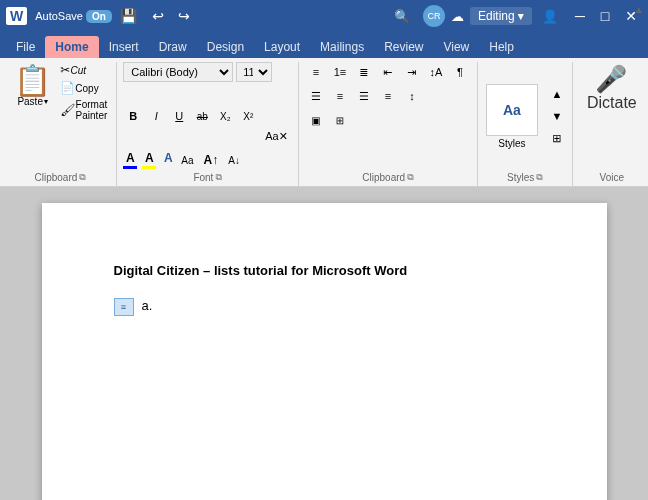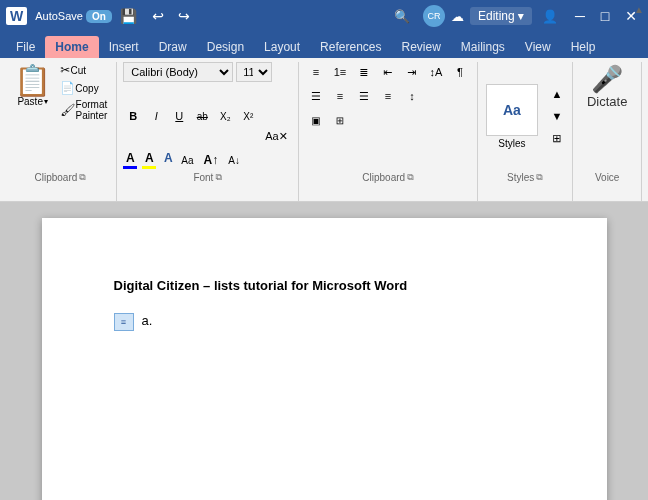"References" div.tab-item { html: <div>References</div> -> none }
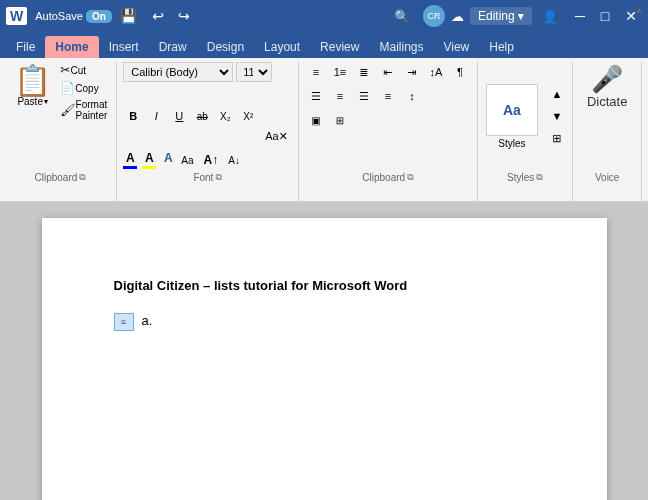"Review" div.tab-item { order: before "Mailings" -> after "Mailings" }
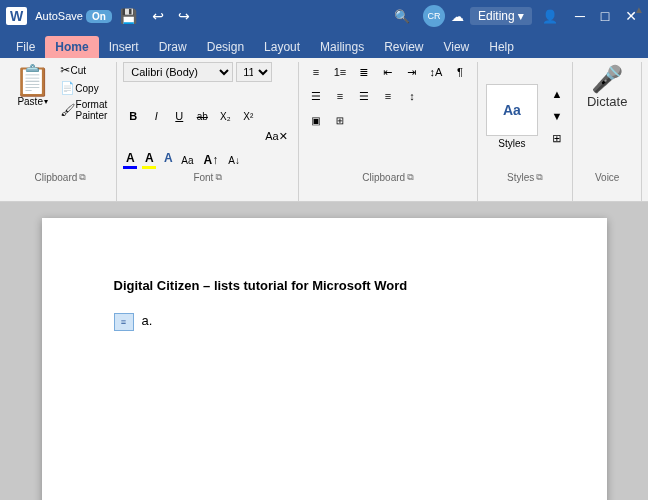"Cut" span { font-style: none -> italic }
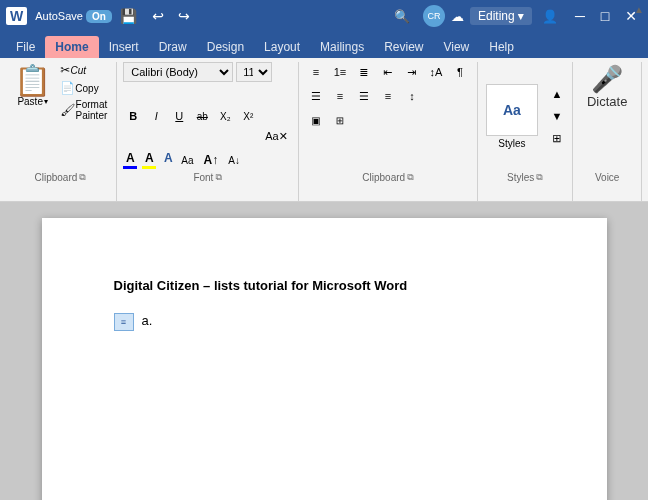"Dictate" .ribbon-large-label { font-size: 13px -> 16px }
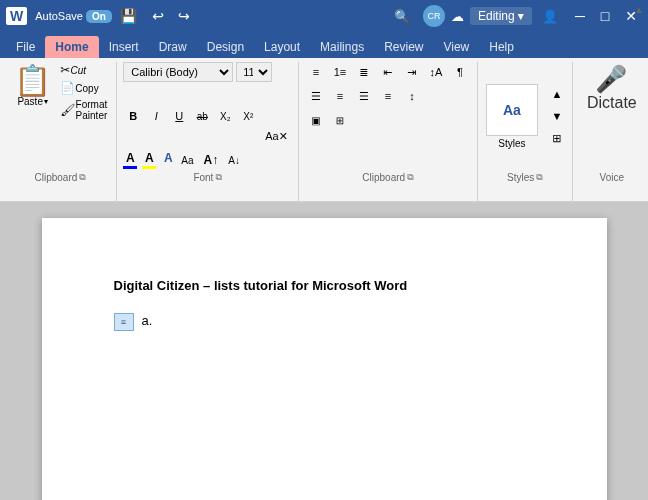"Clipboard" .ribbon-group-label { padding: 2px 0 18px 0 -> 2px 0 3px 0 }
